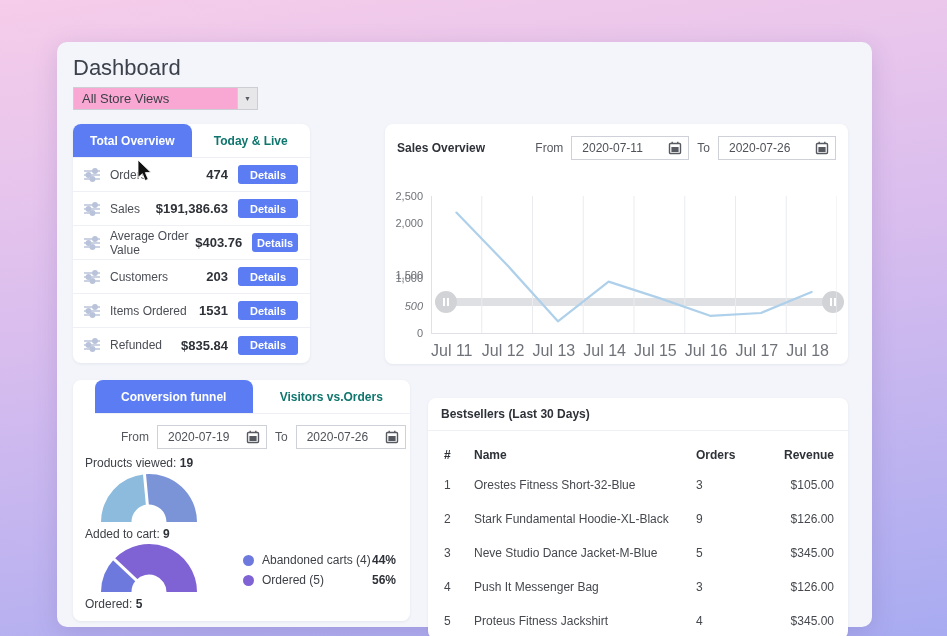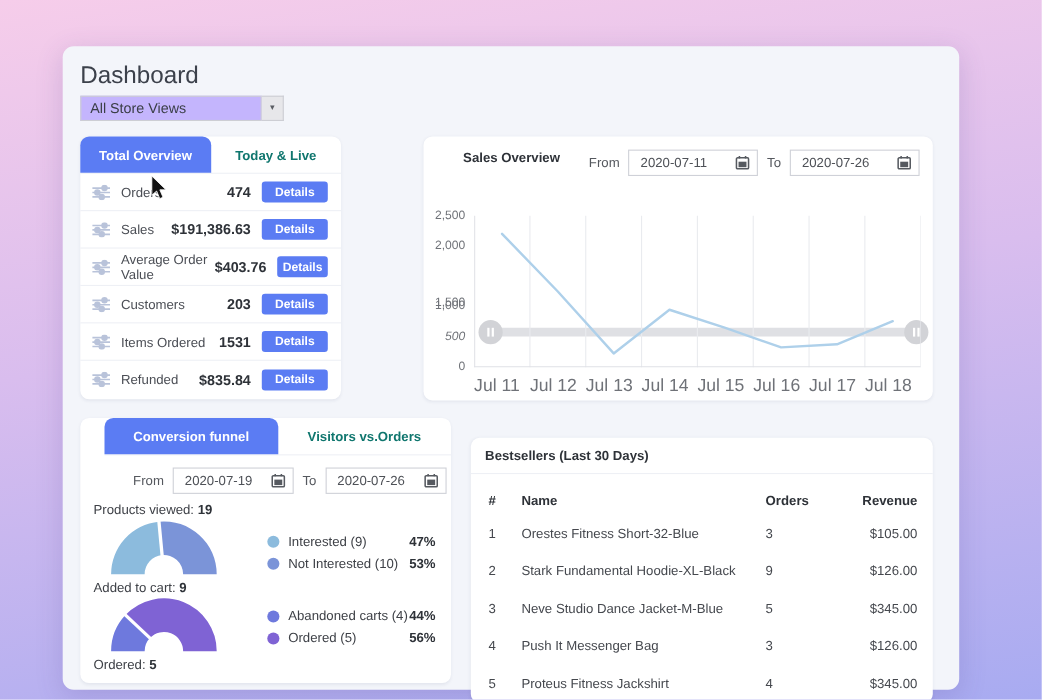"All Store Views" .select-box { background: #c4b5fd -> #f9a8d4 }
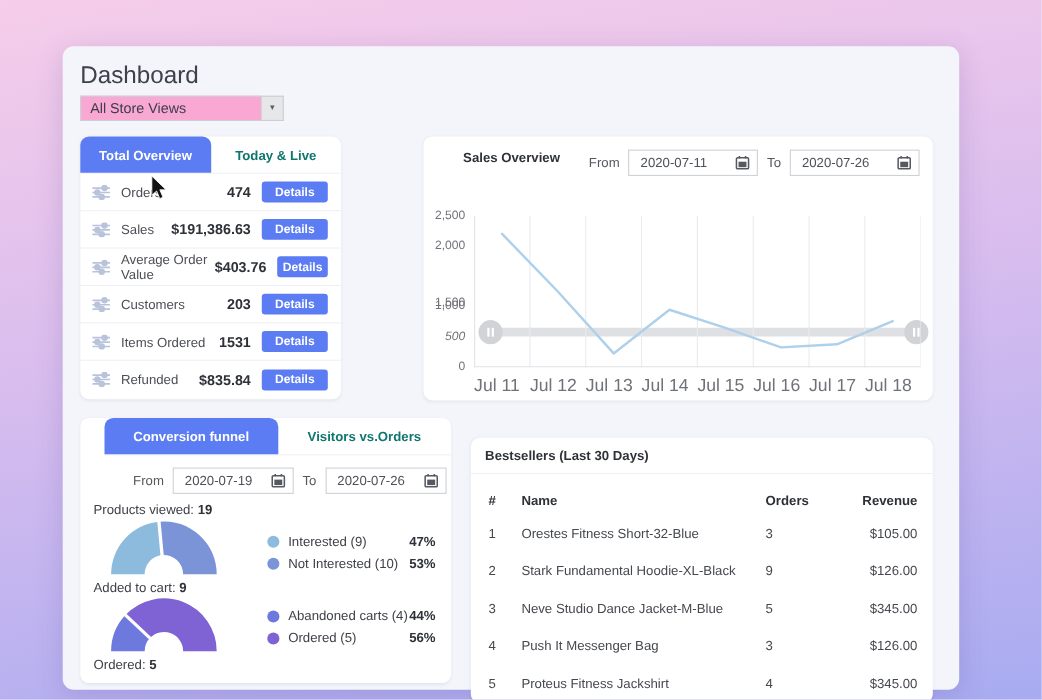"Sales Overview" .sales-head { align-items: flex-start -> center; margin-left: 24px -> none }
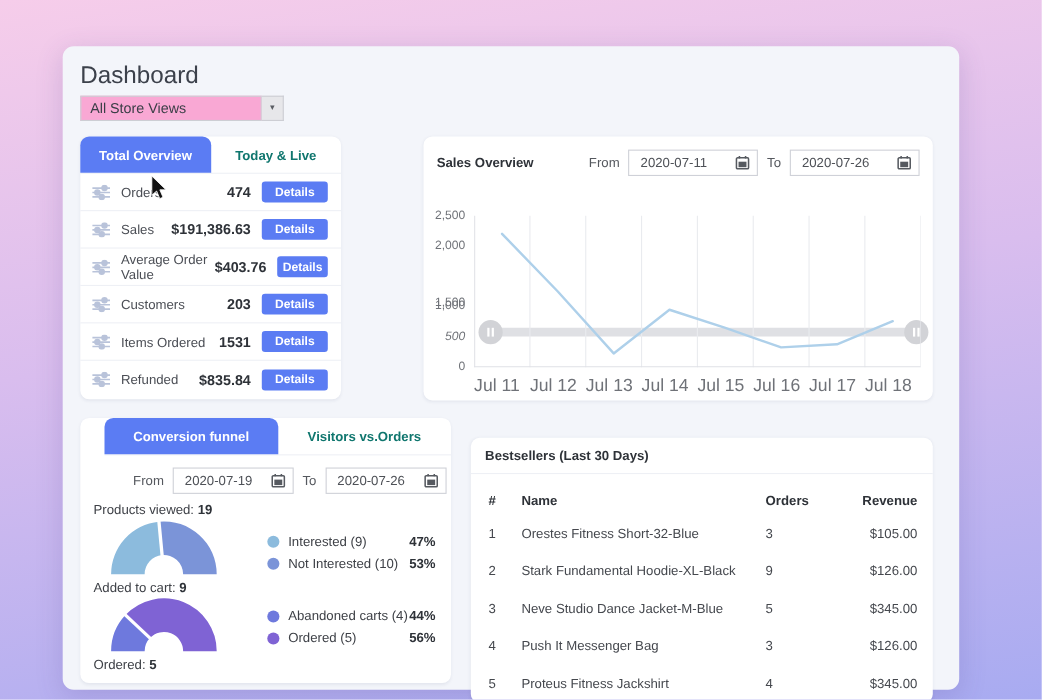"Interested (9)" div.legend { html: <div> <div> <span></span> <span>Interested (9)</span> <span>47%</span> </div> <div> <span></span> <span>Not Interested (10)</span> <span>53%</span> </div> </div> -> none }
